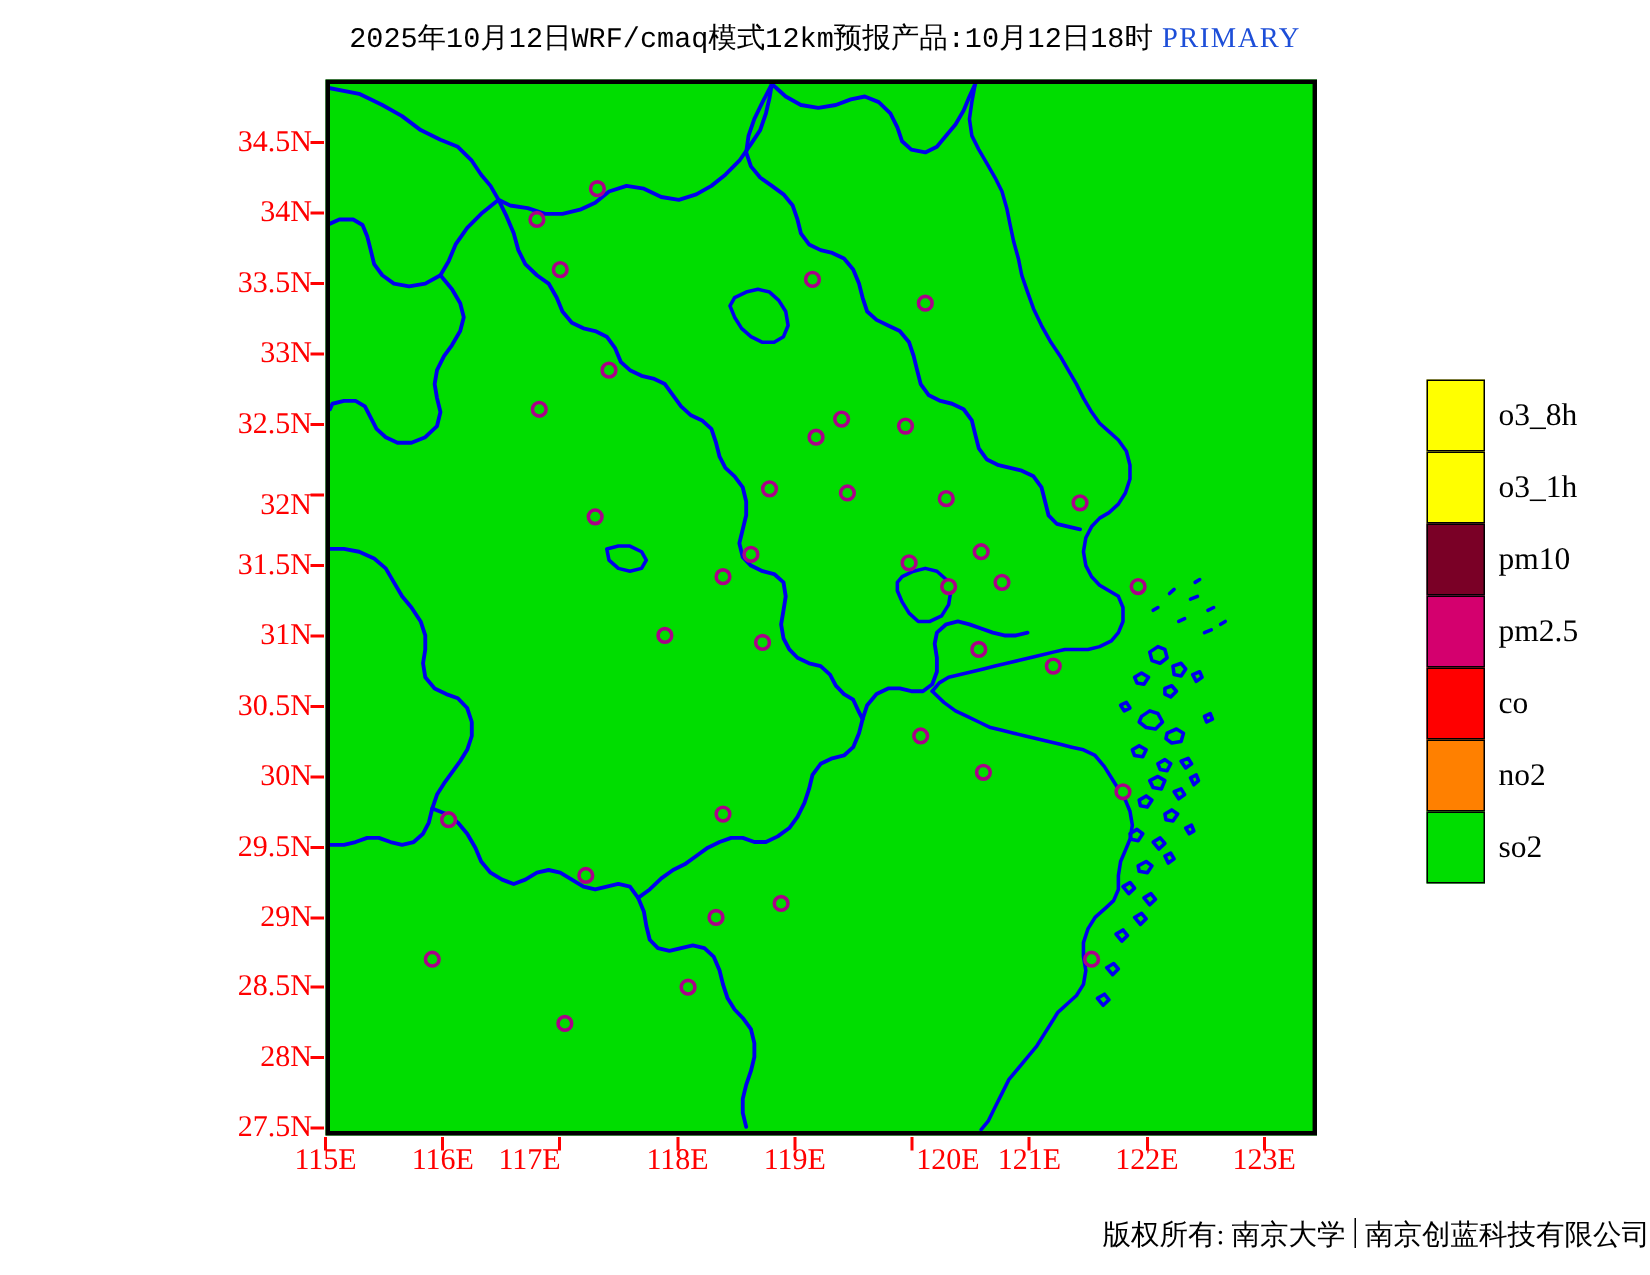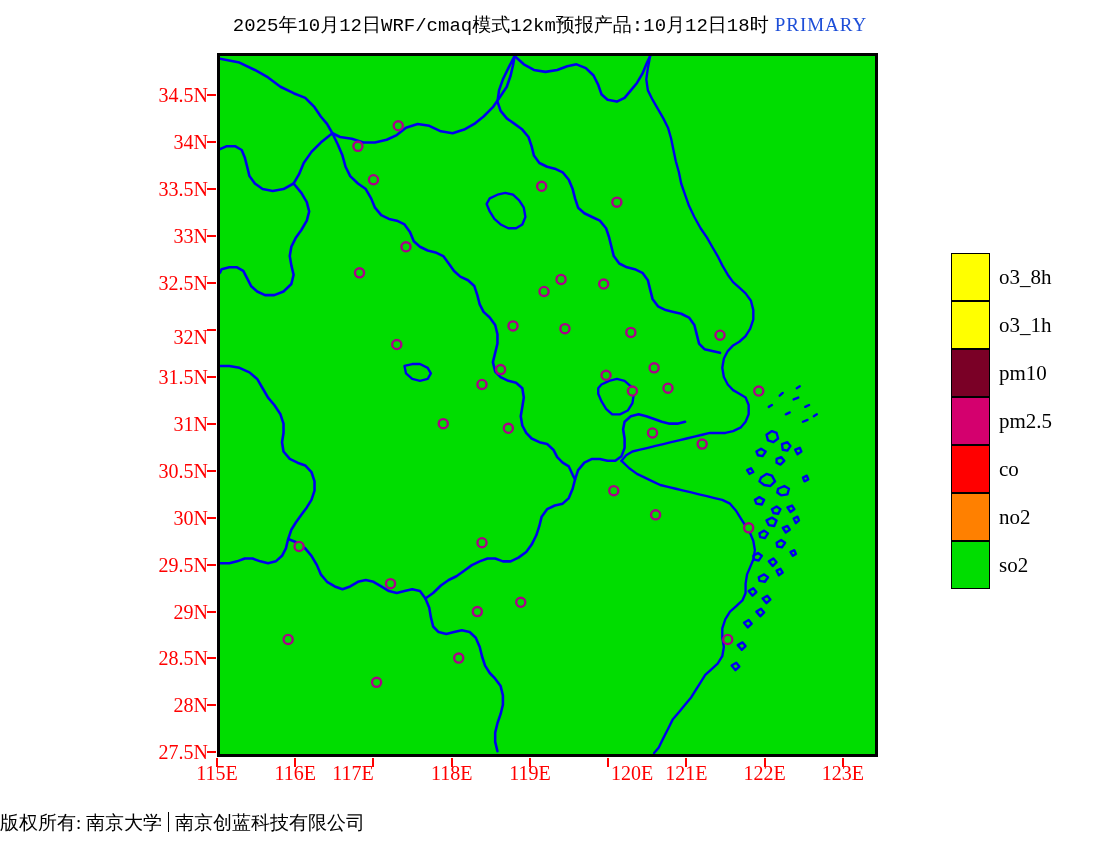"版权所有: 南京大学 南京创蓝科技有限公司" #footer { text-align: left -> right }
